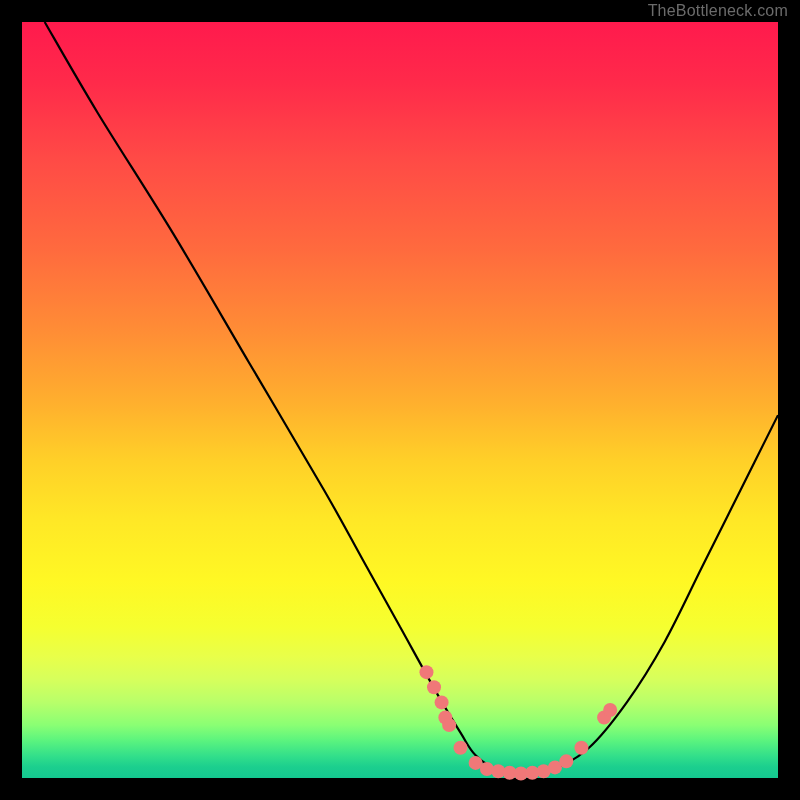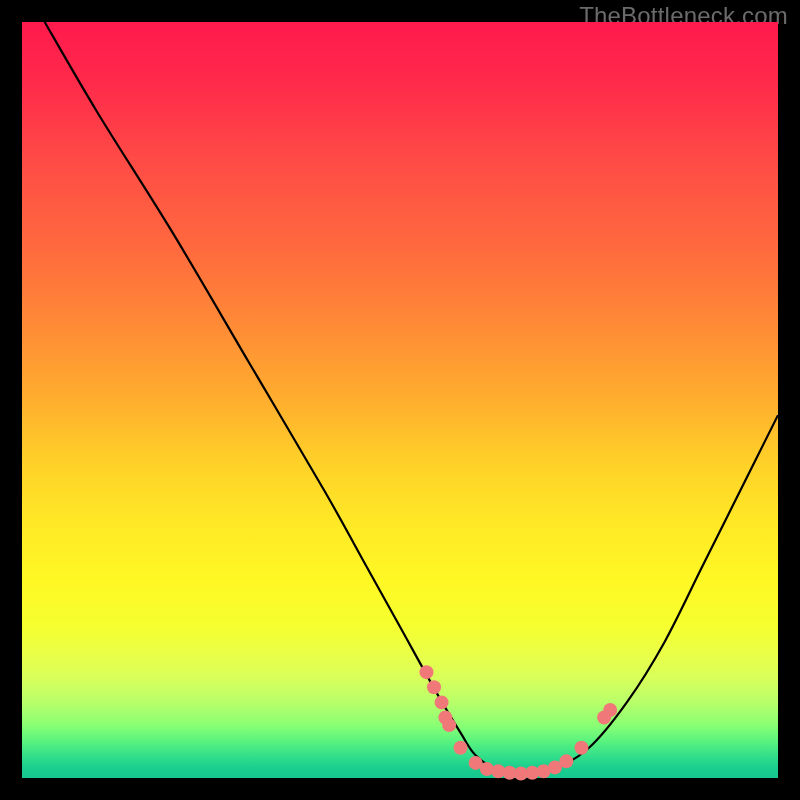"TheBottleneck.com" .watermark { font-size: 24px -> 16px }
